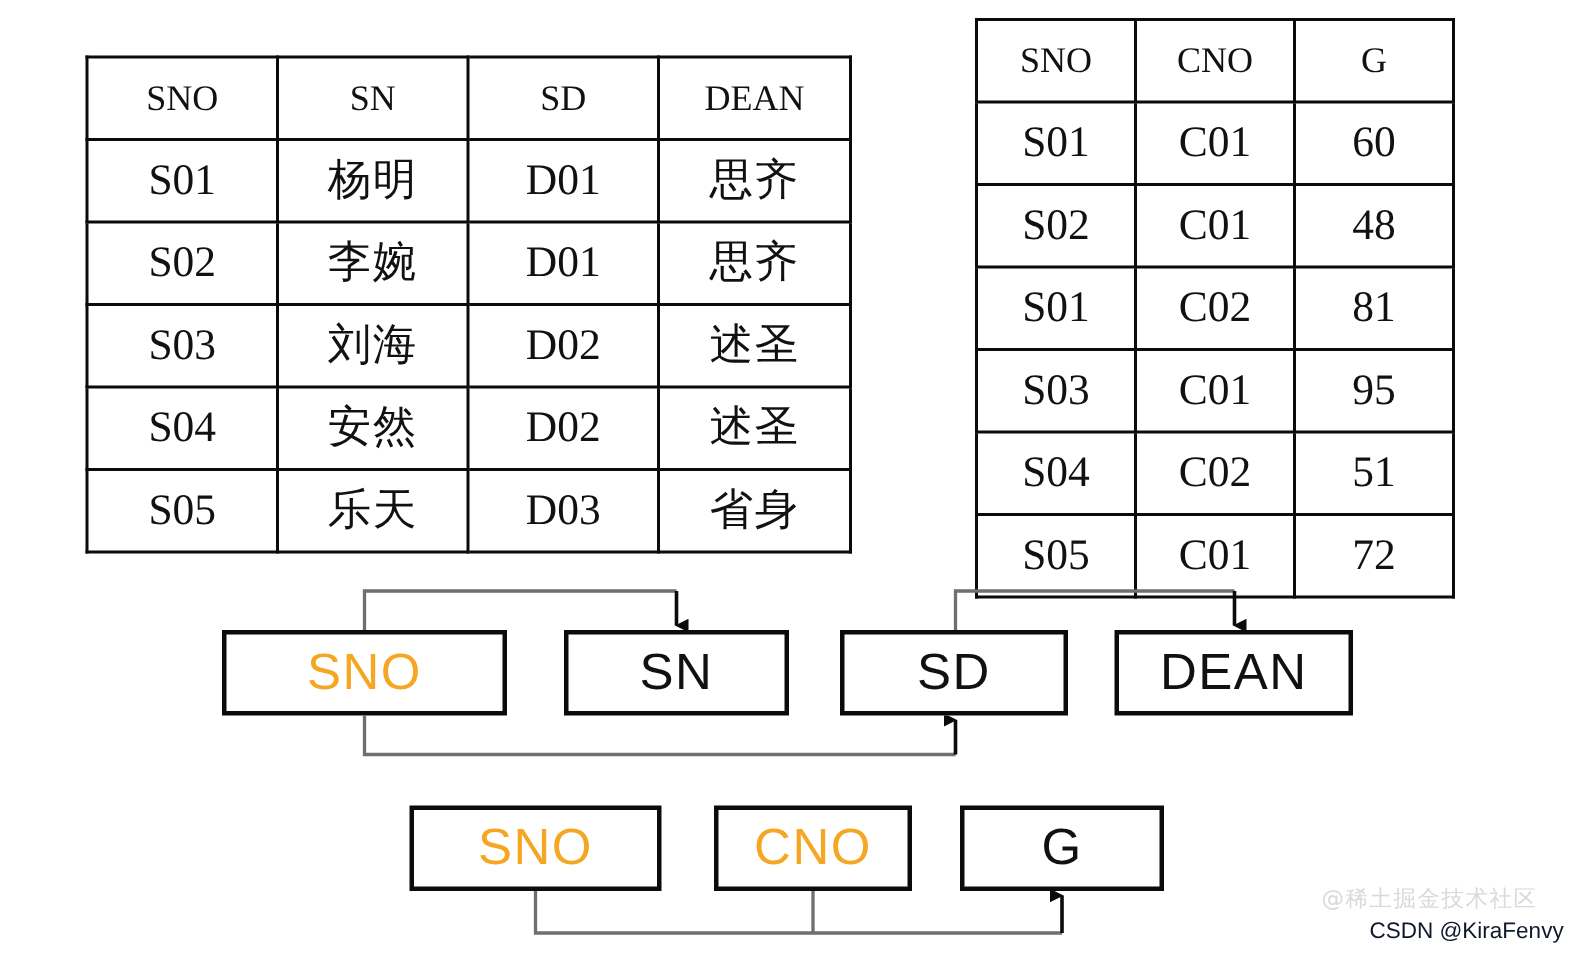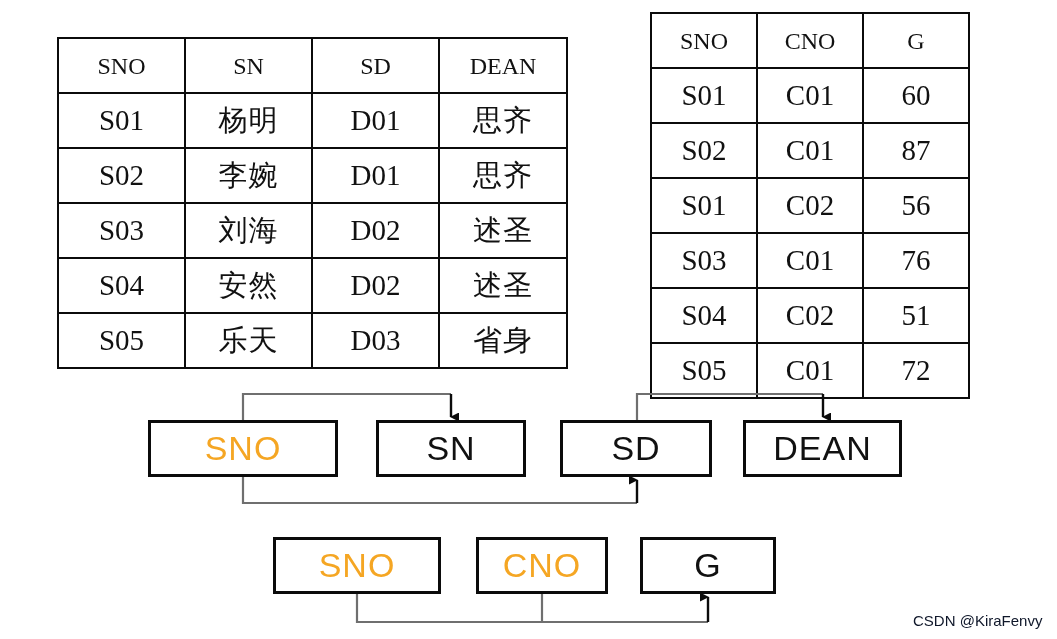"87" td.c2 { text: 87 -> 48 }
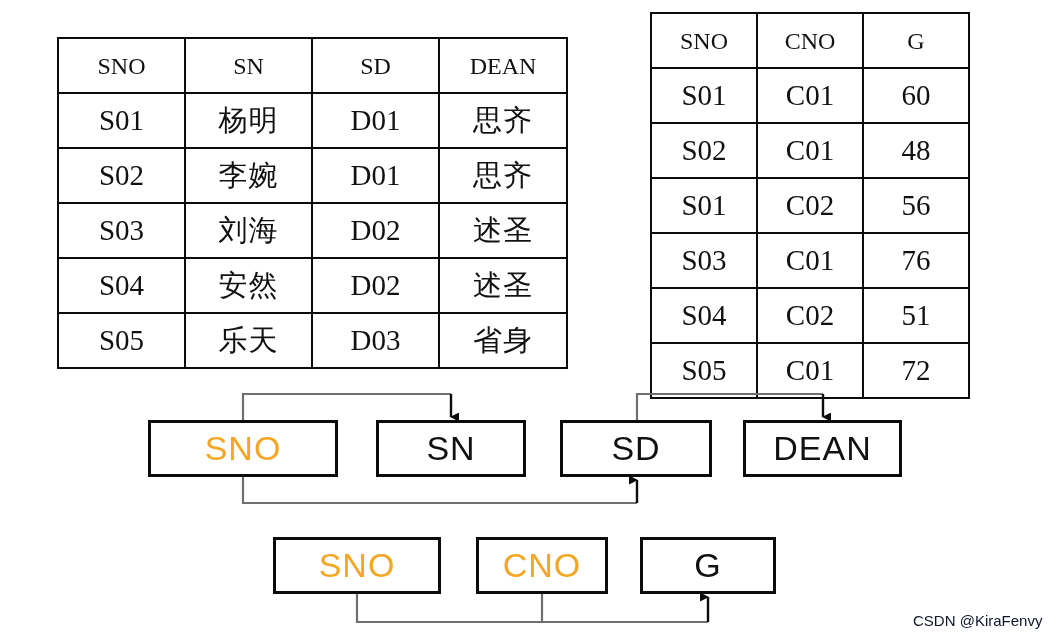"56" td.c2 { text: 56 -> 81 }
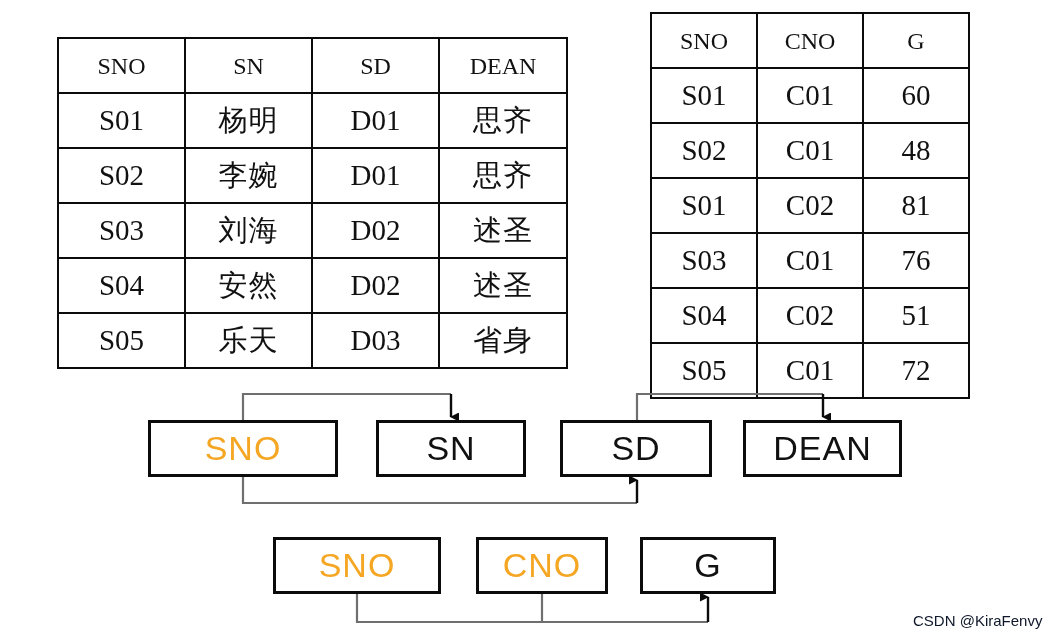"76" td.c2 { text: 76 -> 95 }
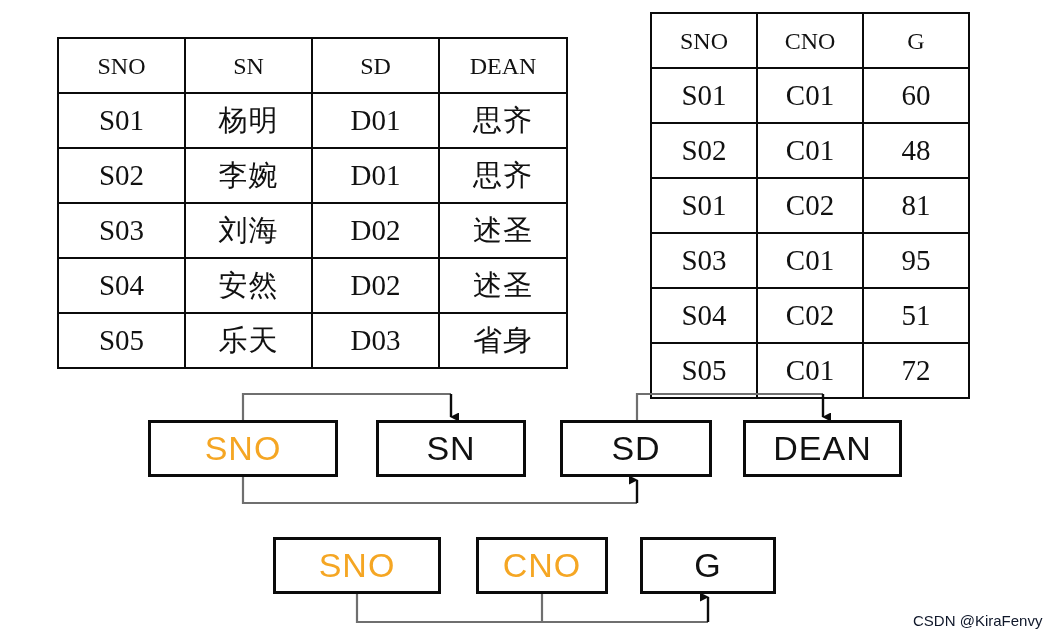"@稀土掘金技术社区" div.wm { html: none -> <div>@稀土掘金技术社区</div> }
